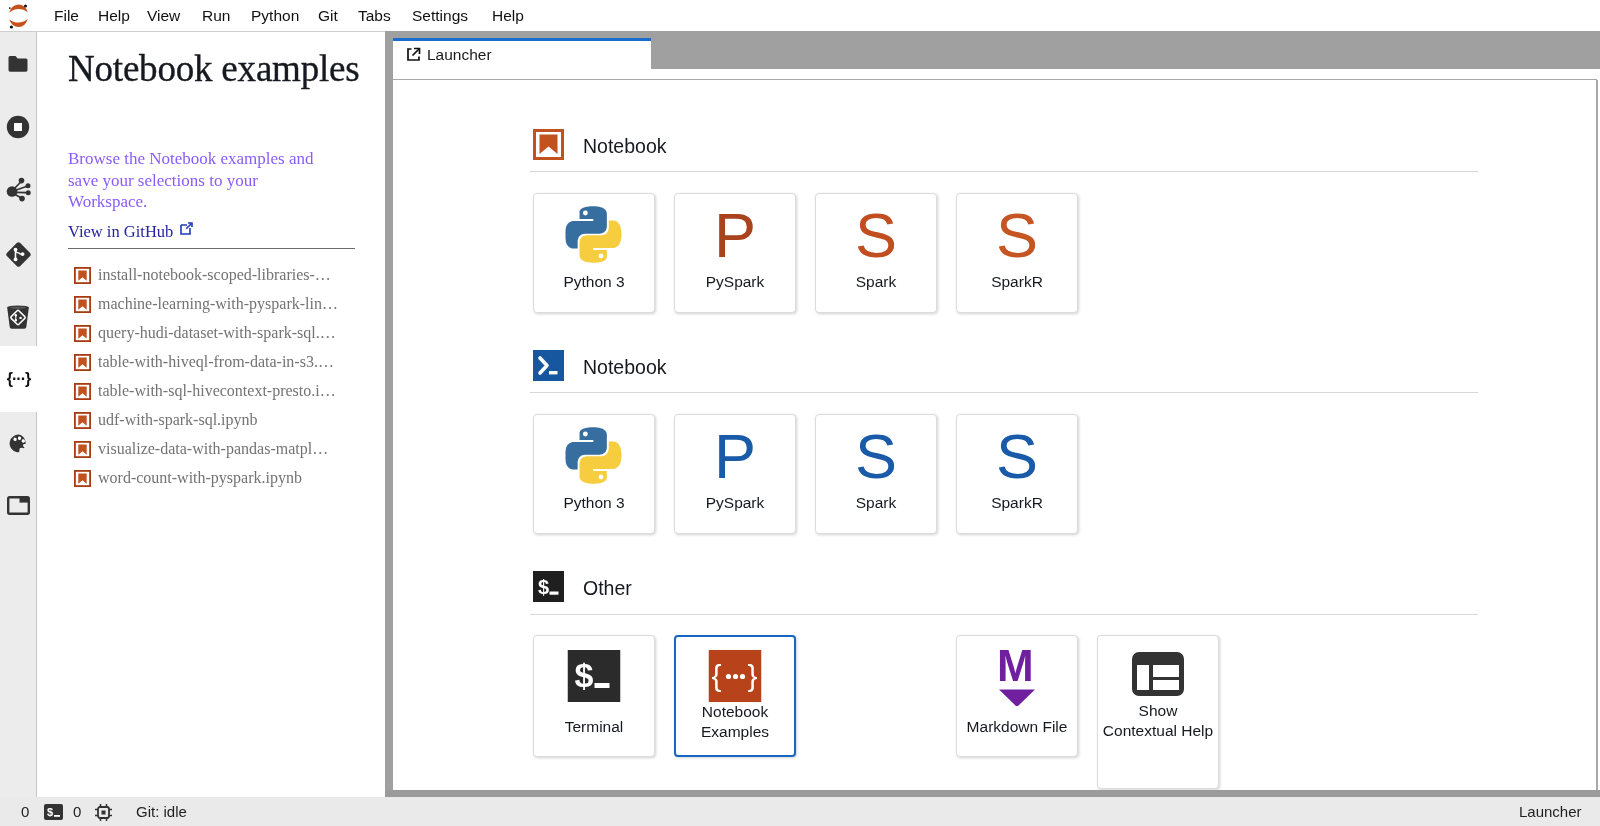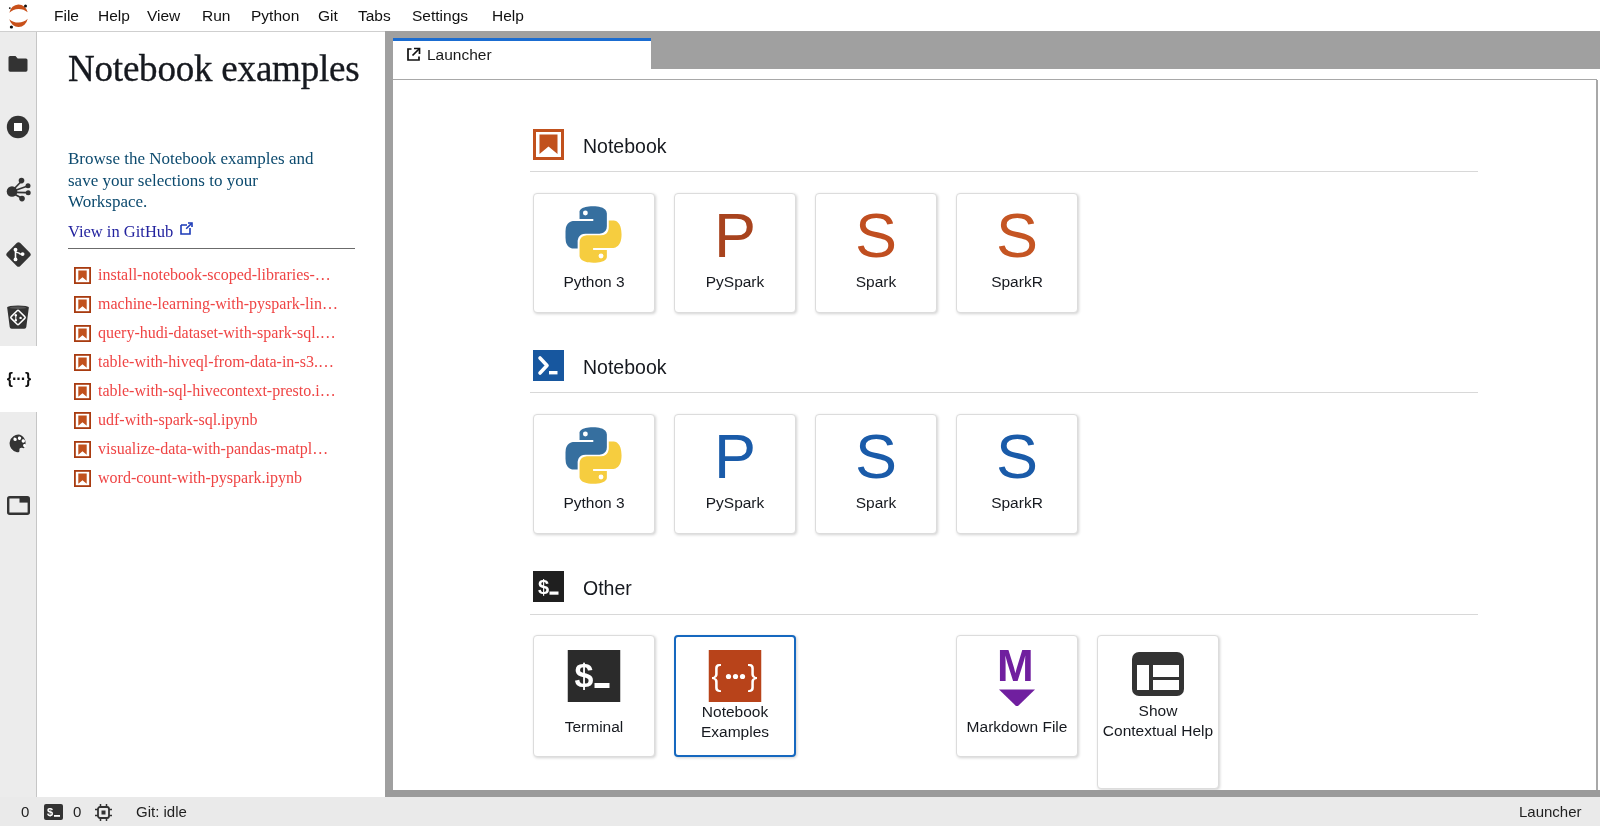"Browse the Notebook examples and" #lp-desc { color: #0c4a6e -> #8b5cf6 }
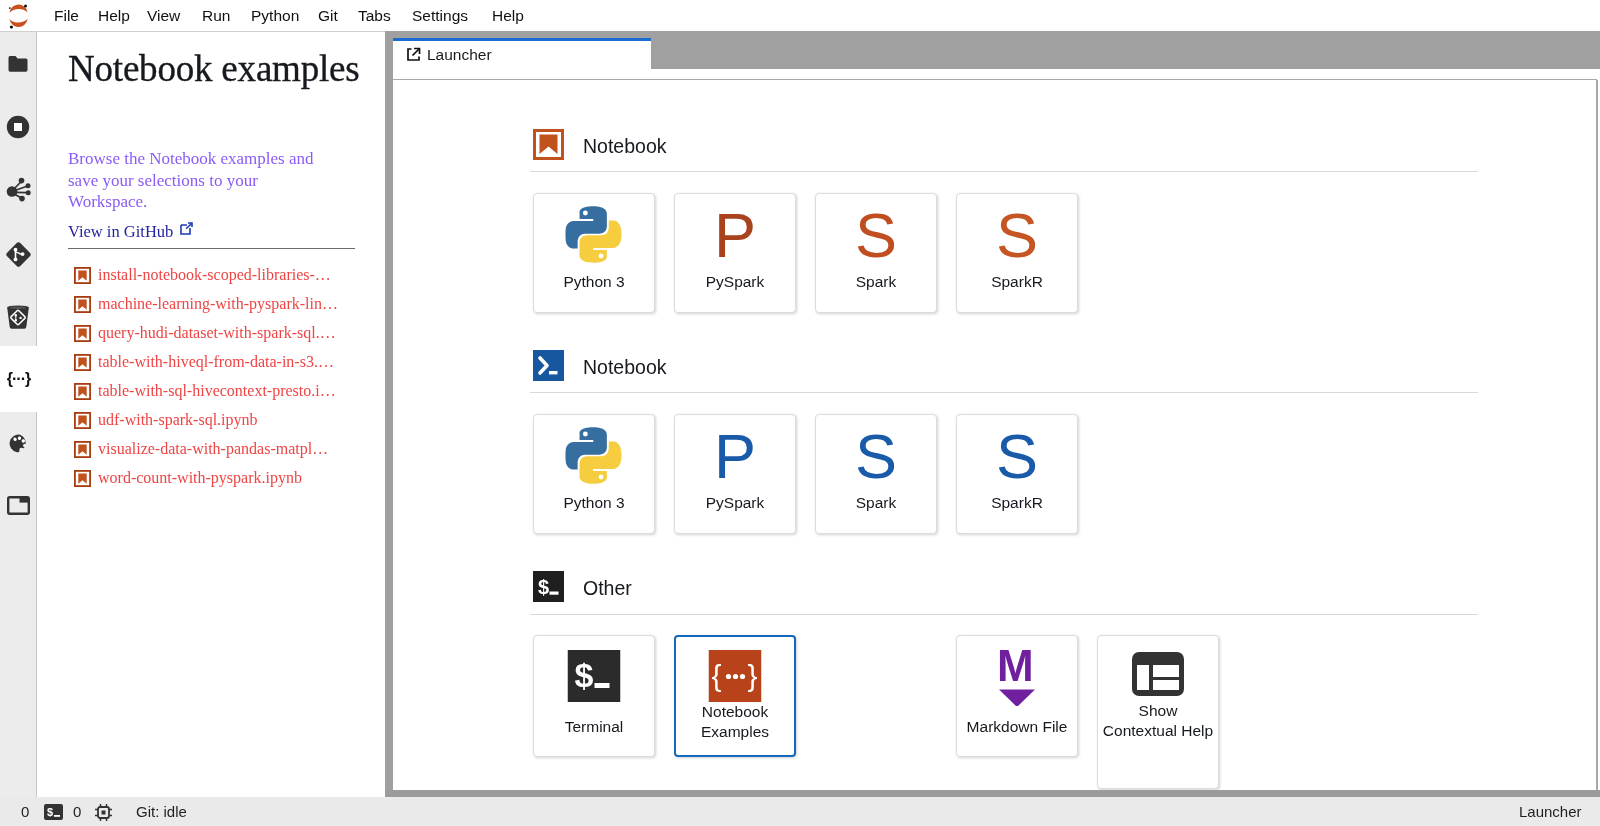"install-notebook-scoped-libraries-…" .fitem .ft { color: #ef4444 -> #737373 }
